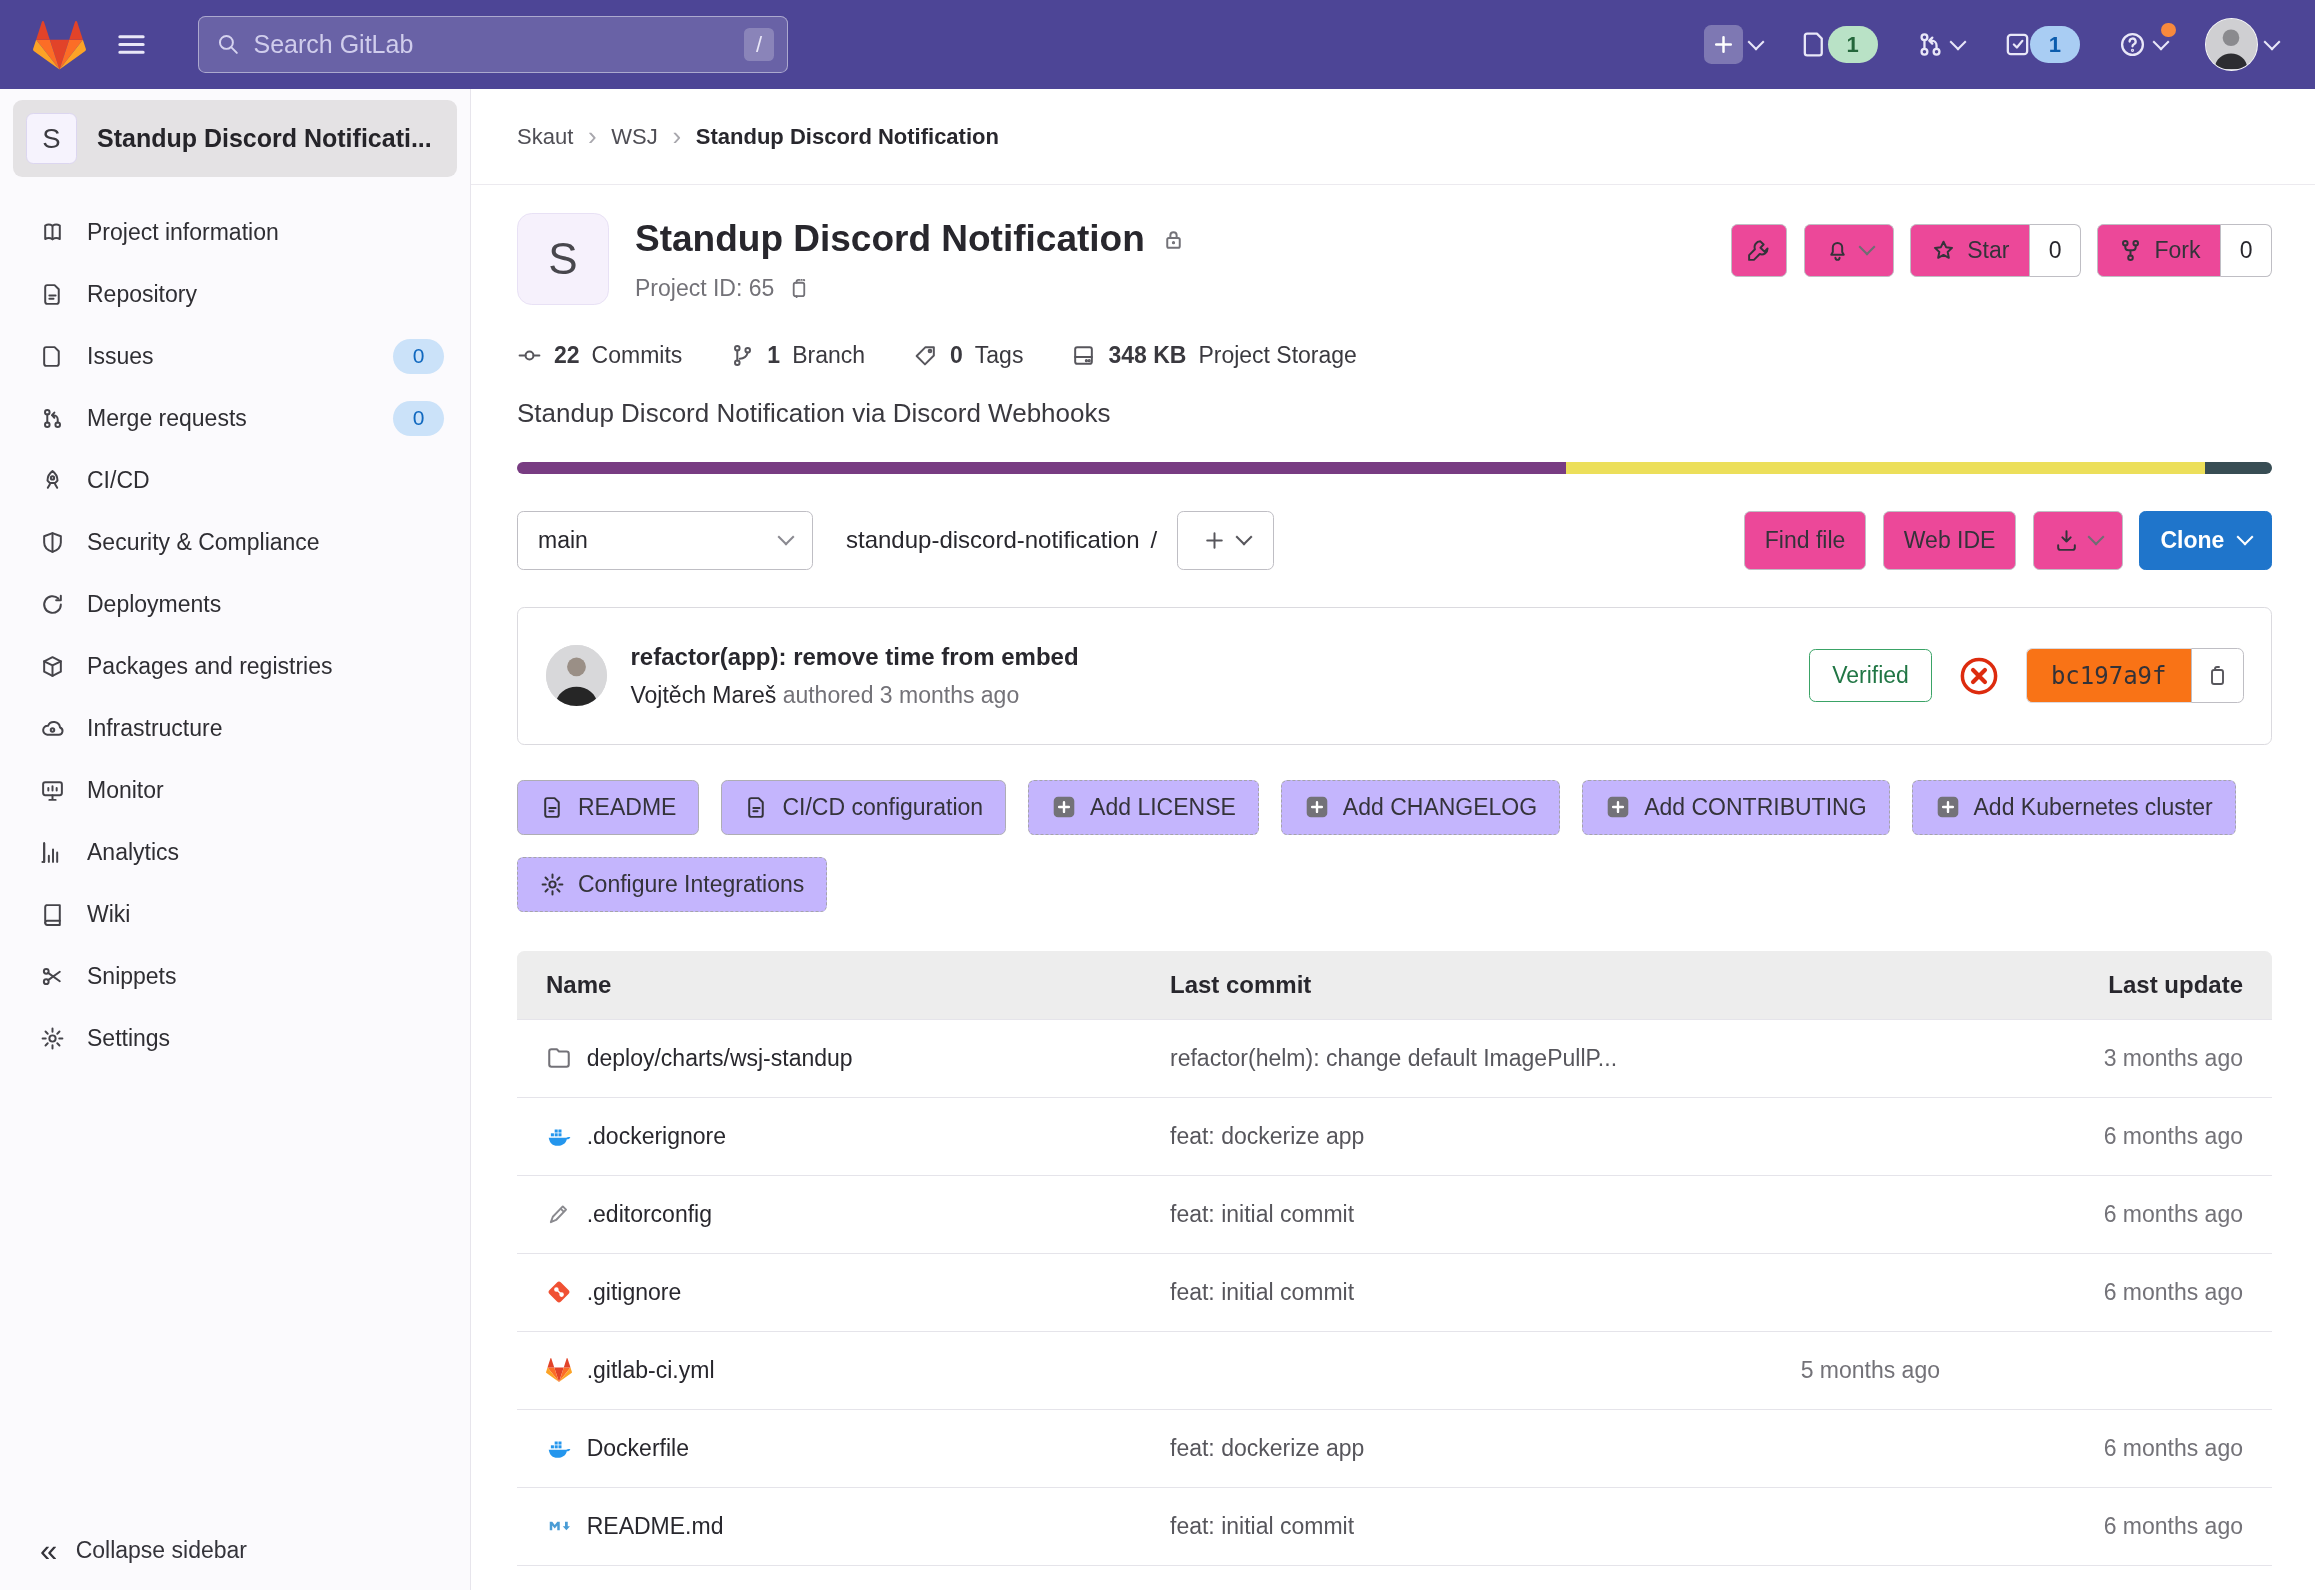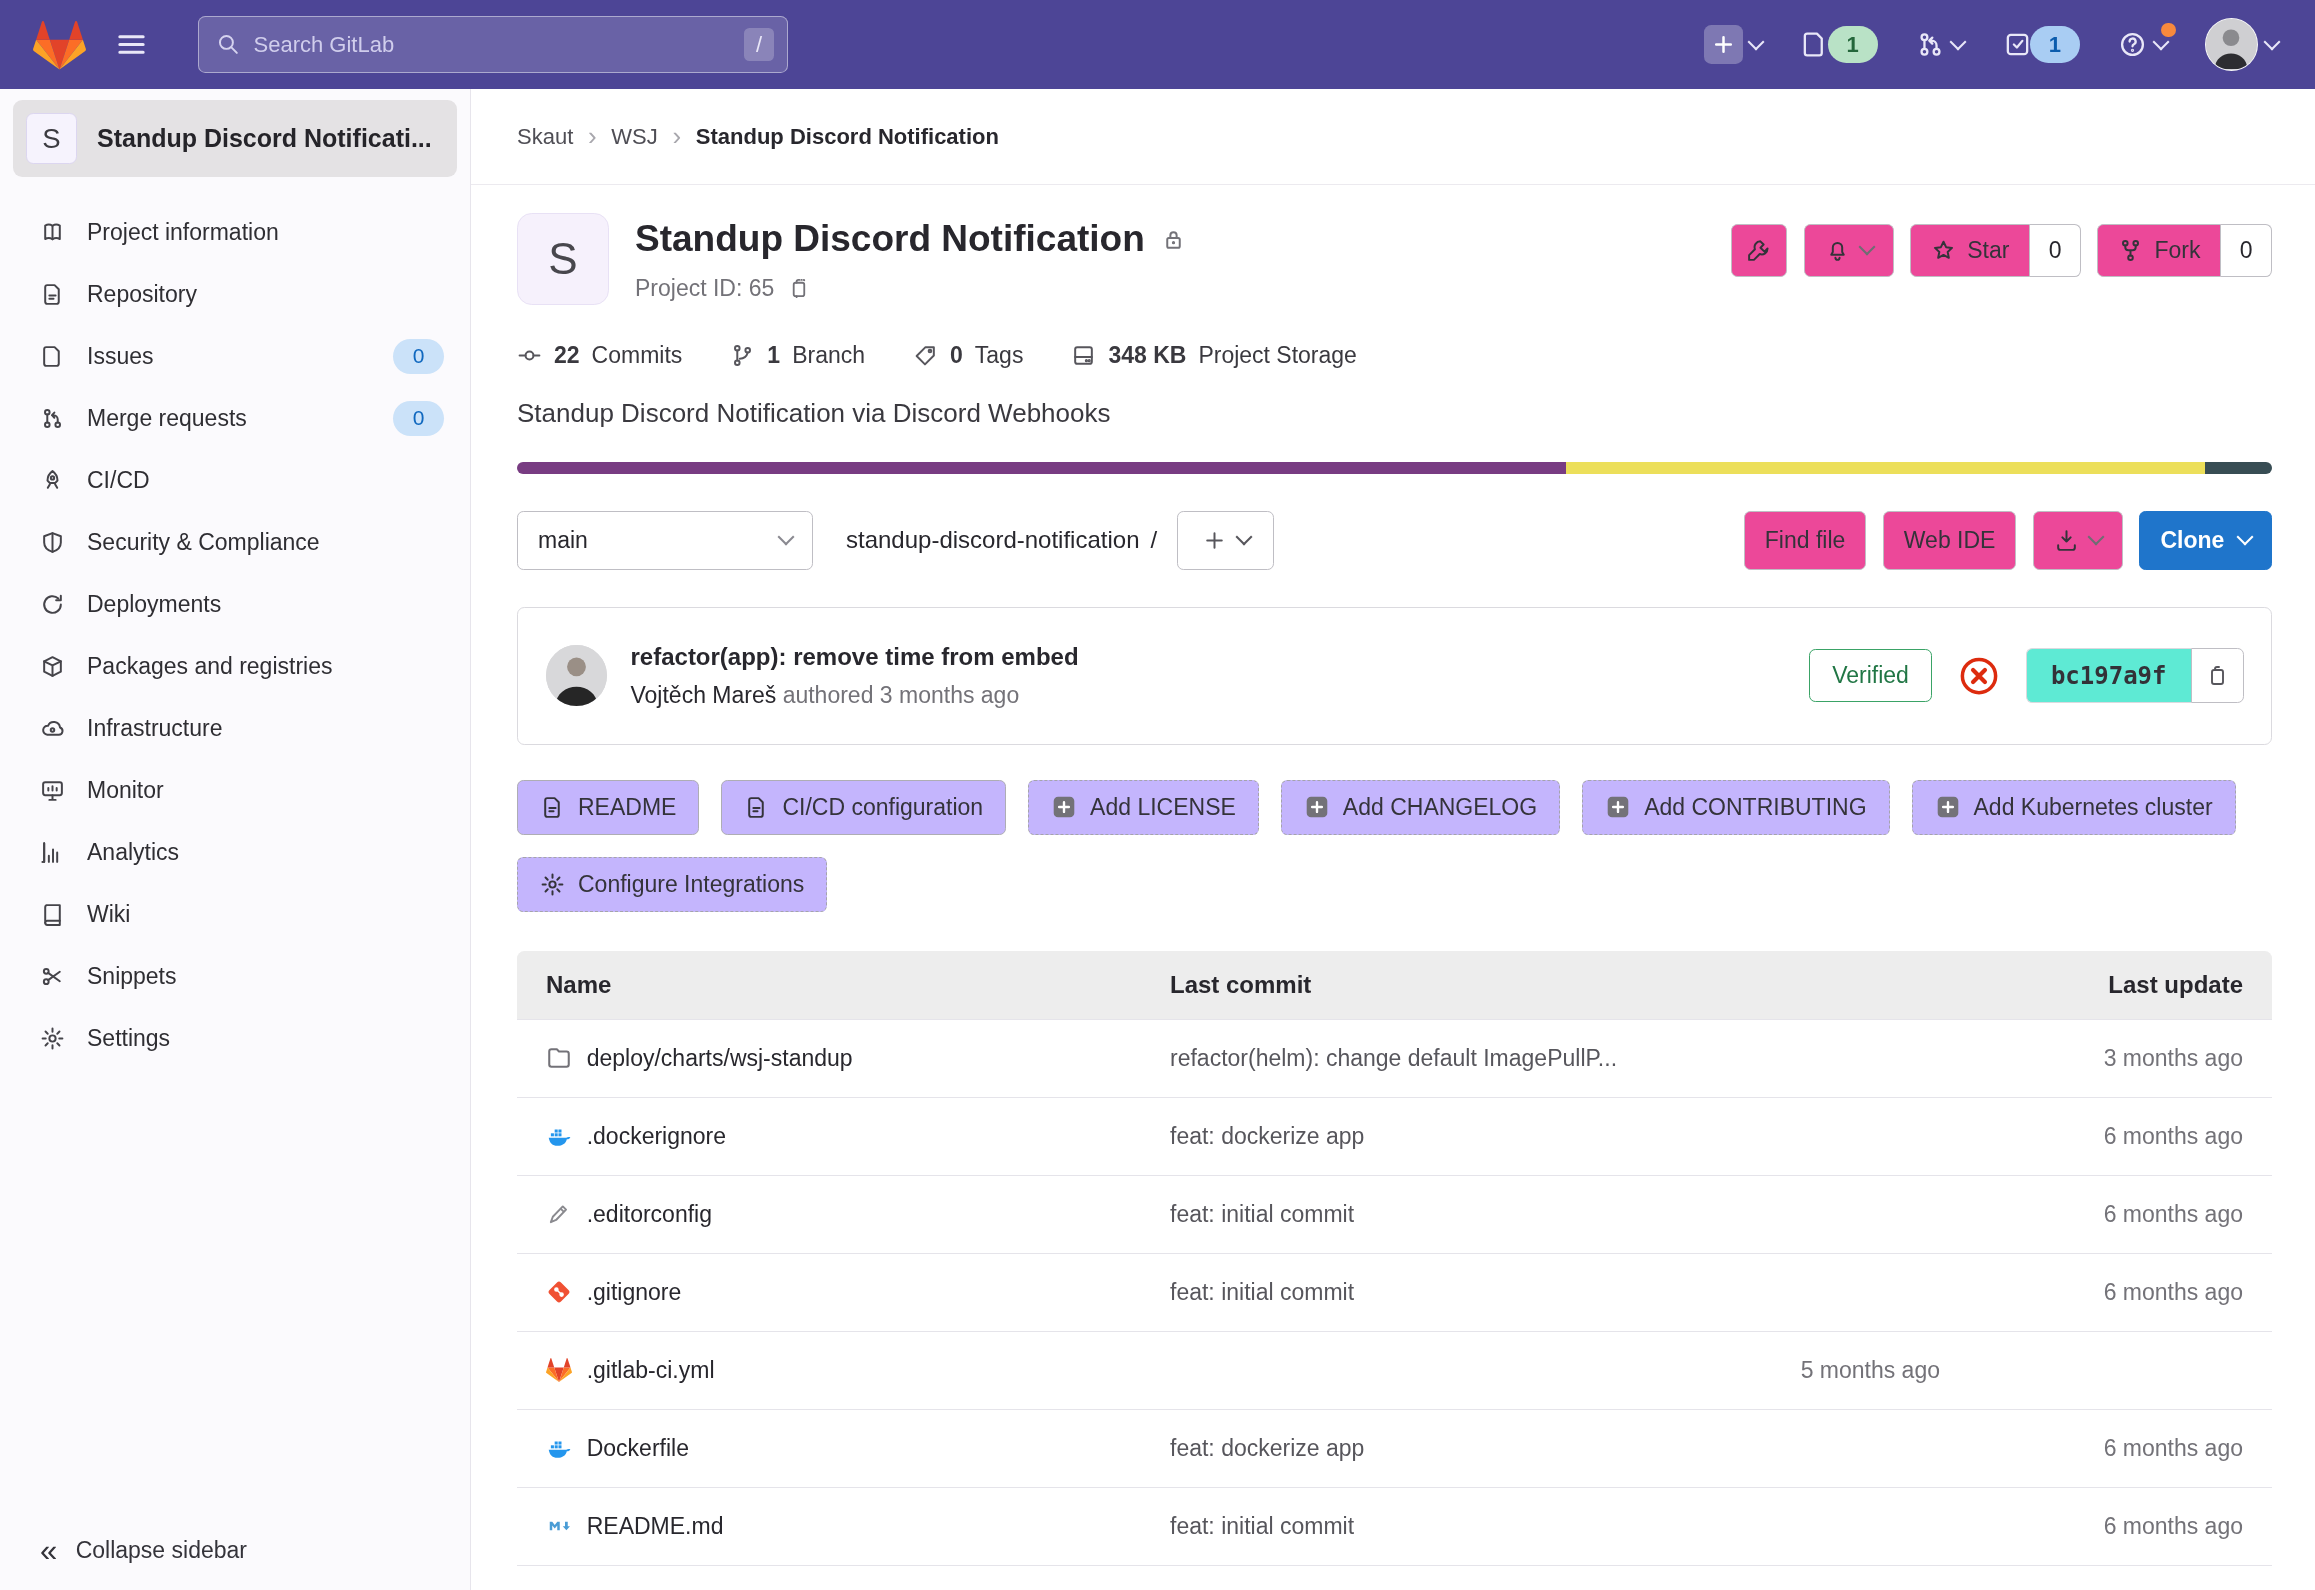"Search GitLab" .search input { font-size: 22px -> 25px }
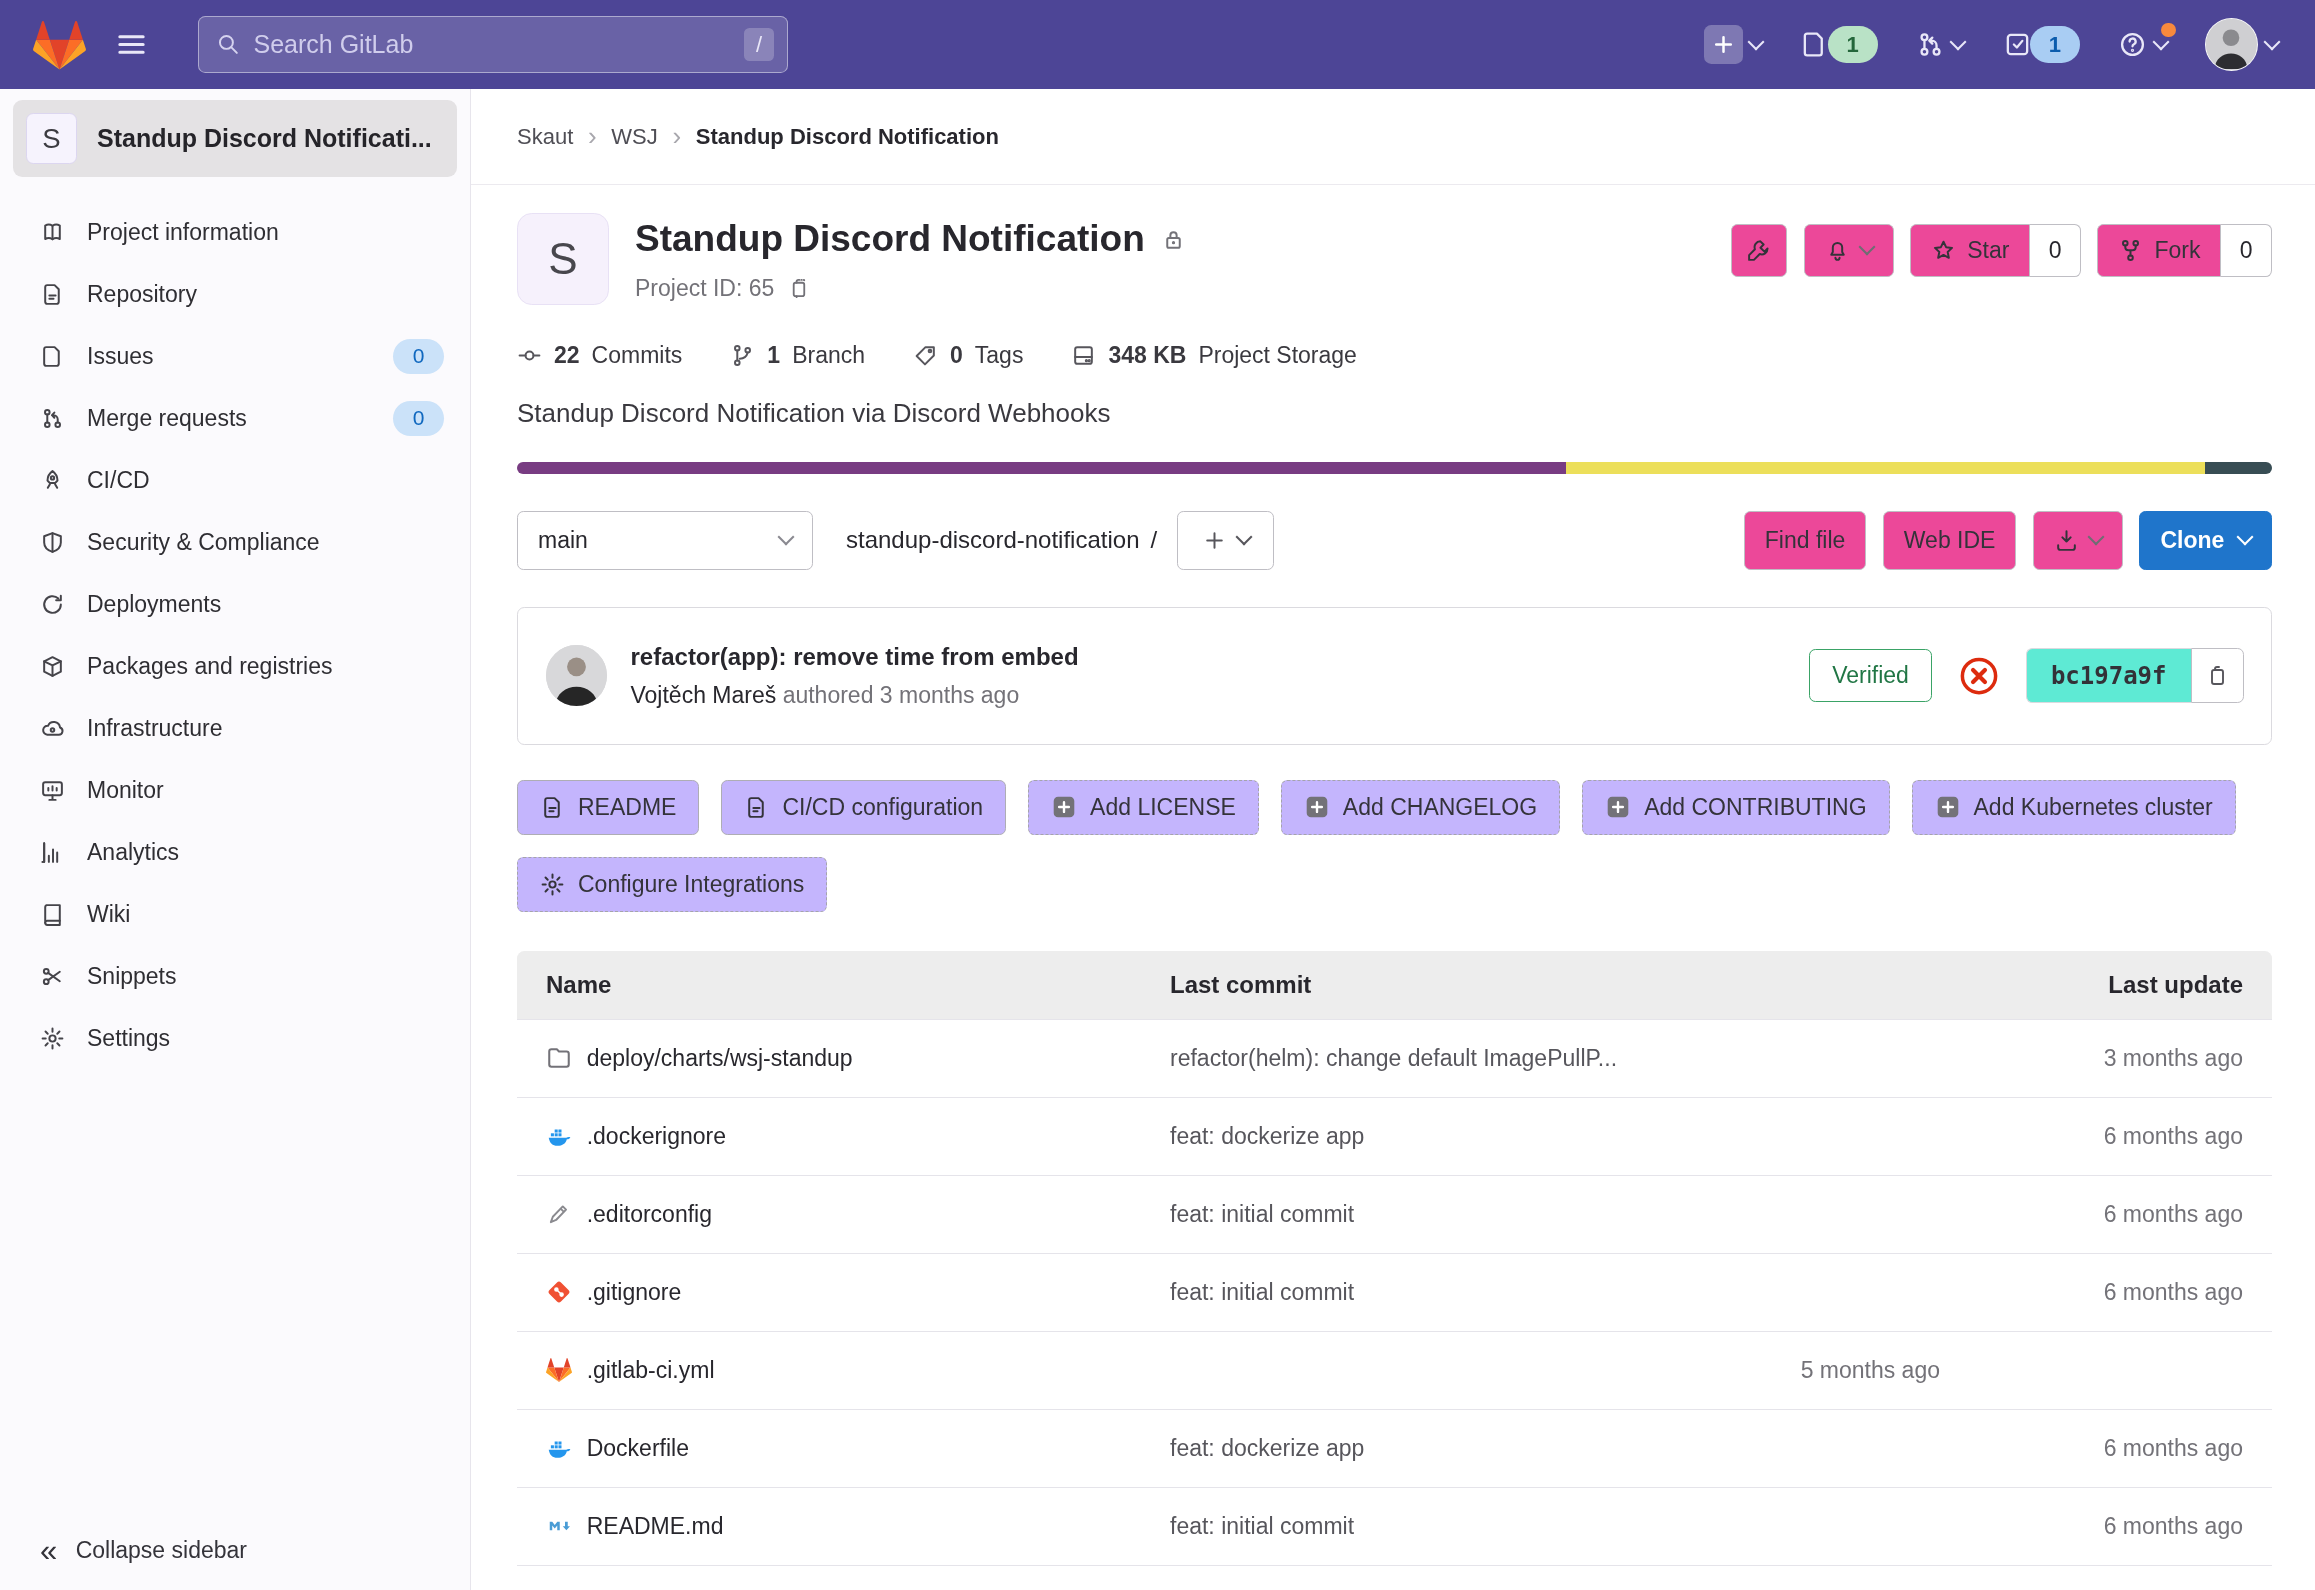"bc197a9f" .hash { background: #5eead4 -> #f97316; font-weight: bold -> none }
